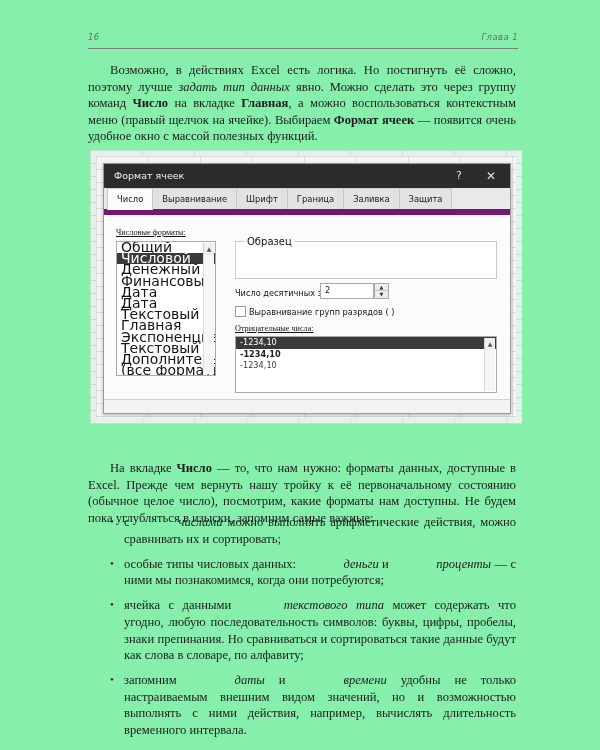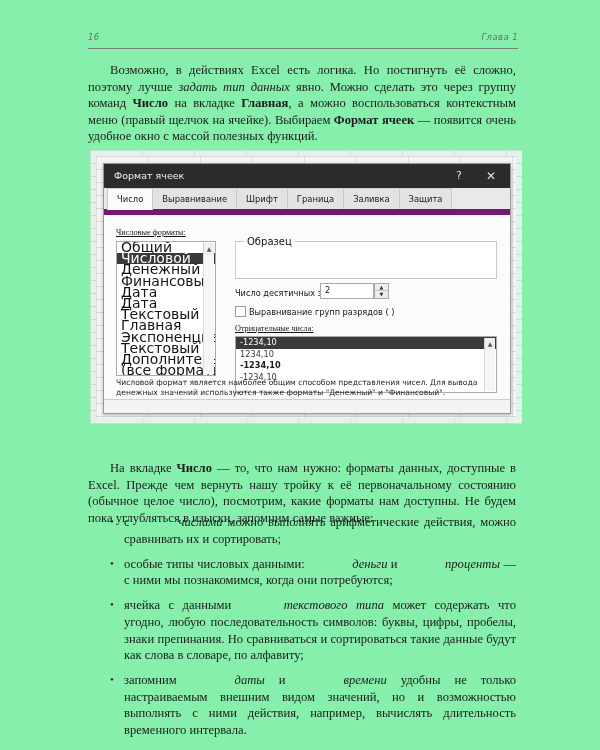"1234,10" div.neg-opt { html: <div>1234,10</div> -> none }
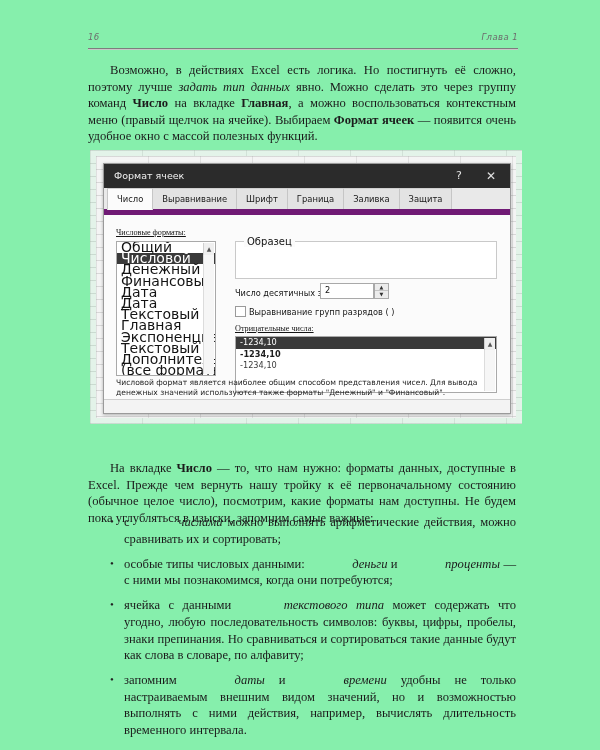"Числовой формат является наиболее общим" div.desc { html: <div>Числовой формат является наиболее общим способом представления чисел. Для вывода денежных значений используются также форматы "Денежный" и "Финансовый".</div> -> none }
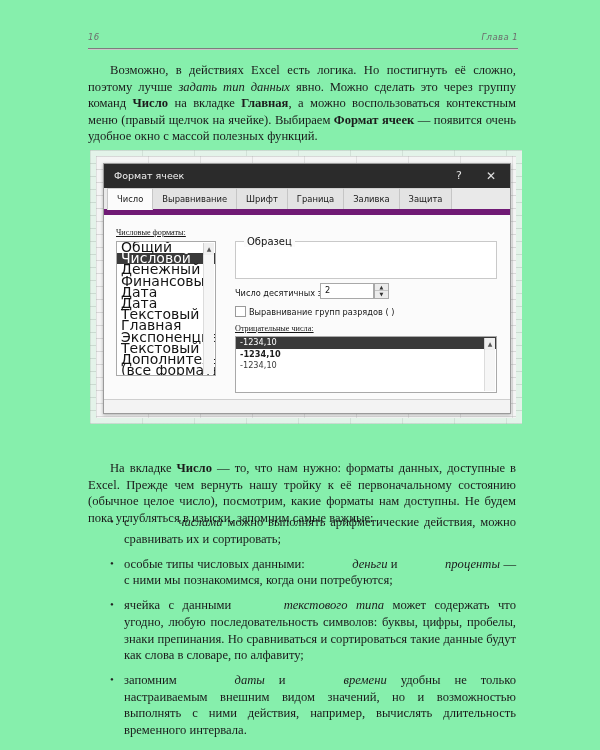"особые типы числовых данными:" span { text: данными -> данных }
